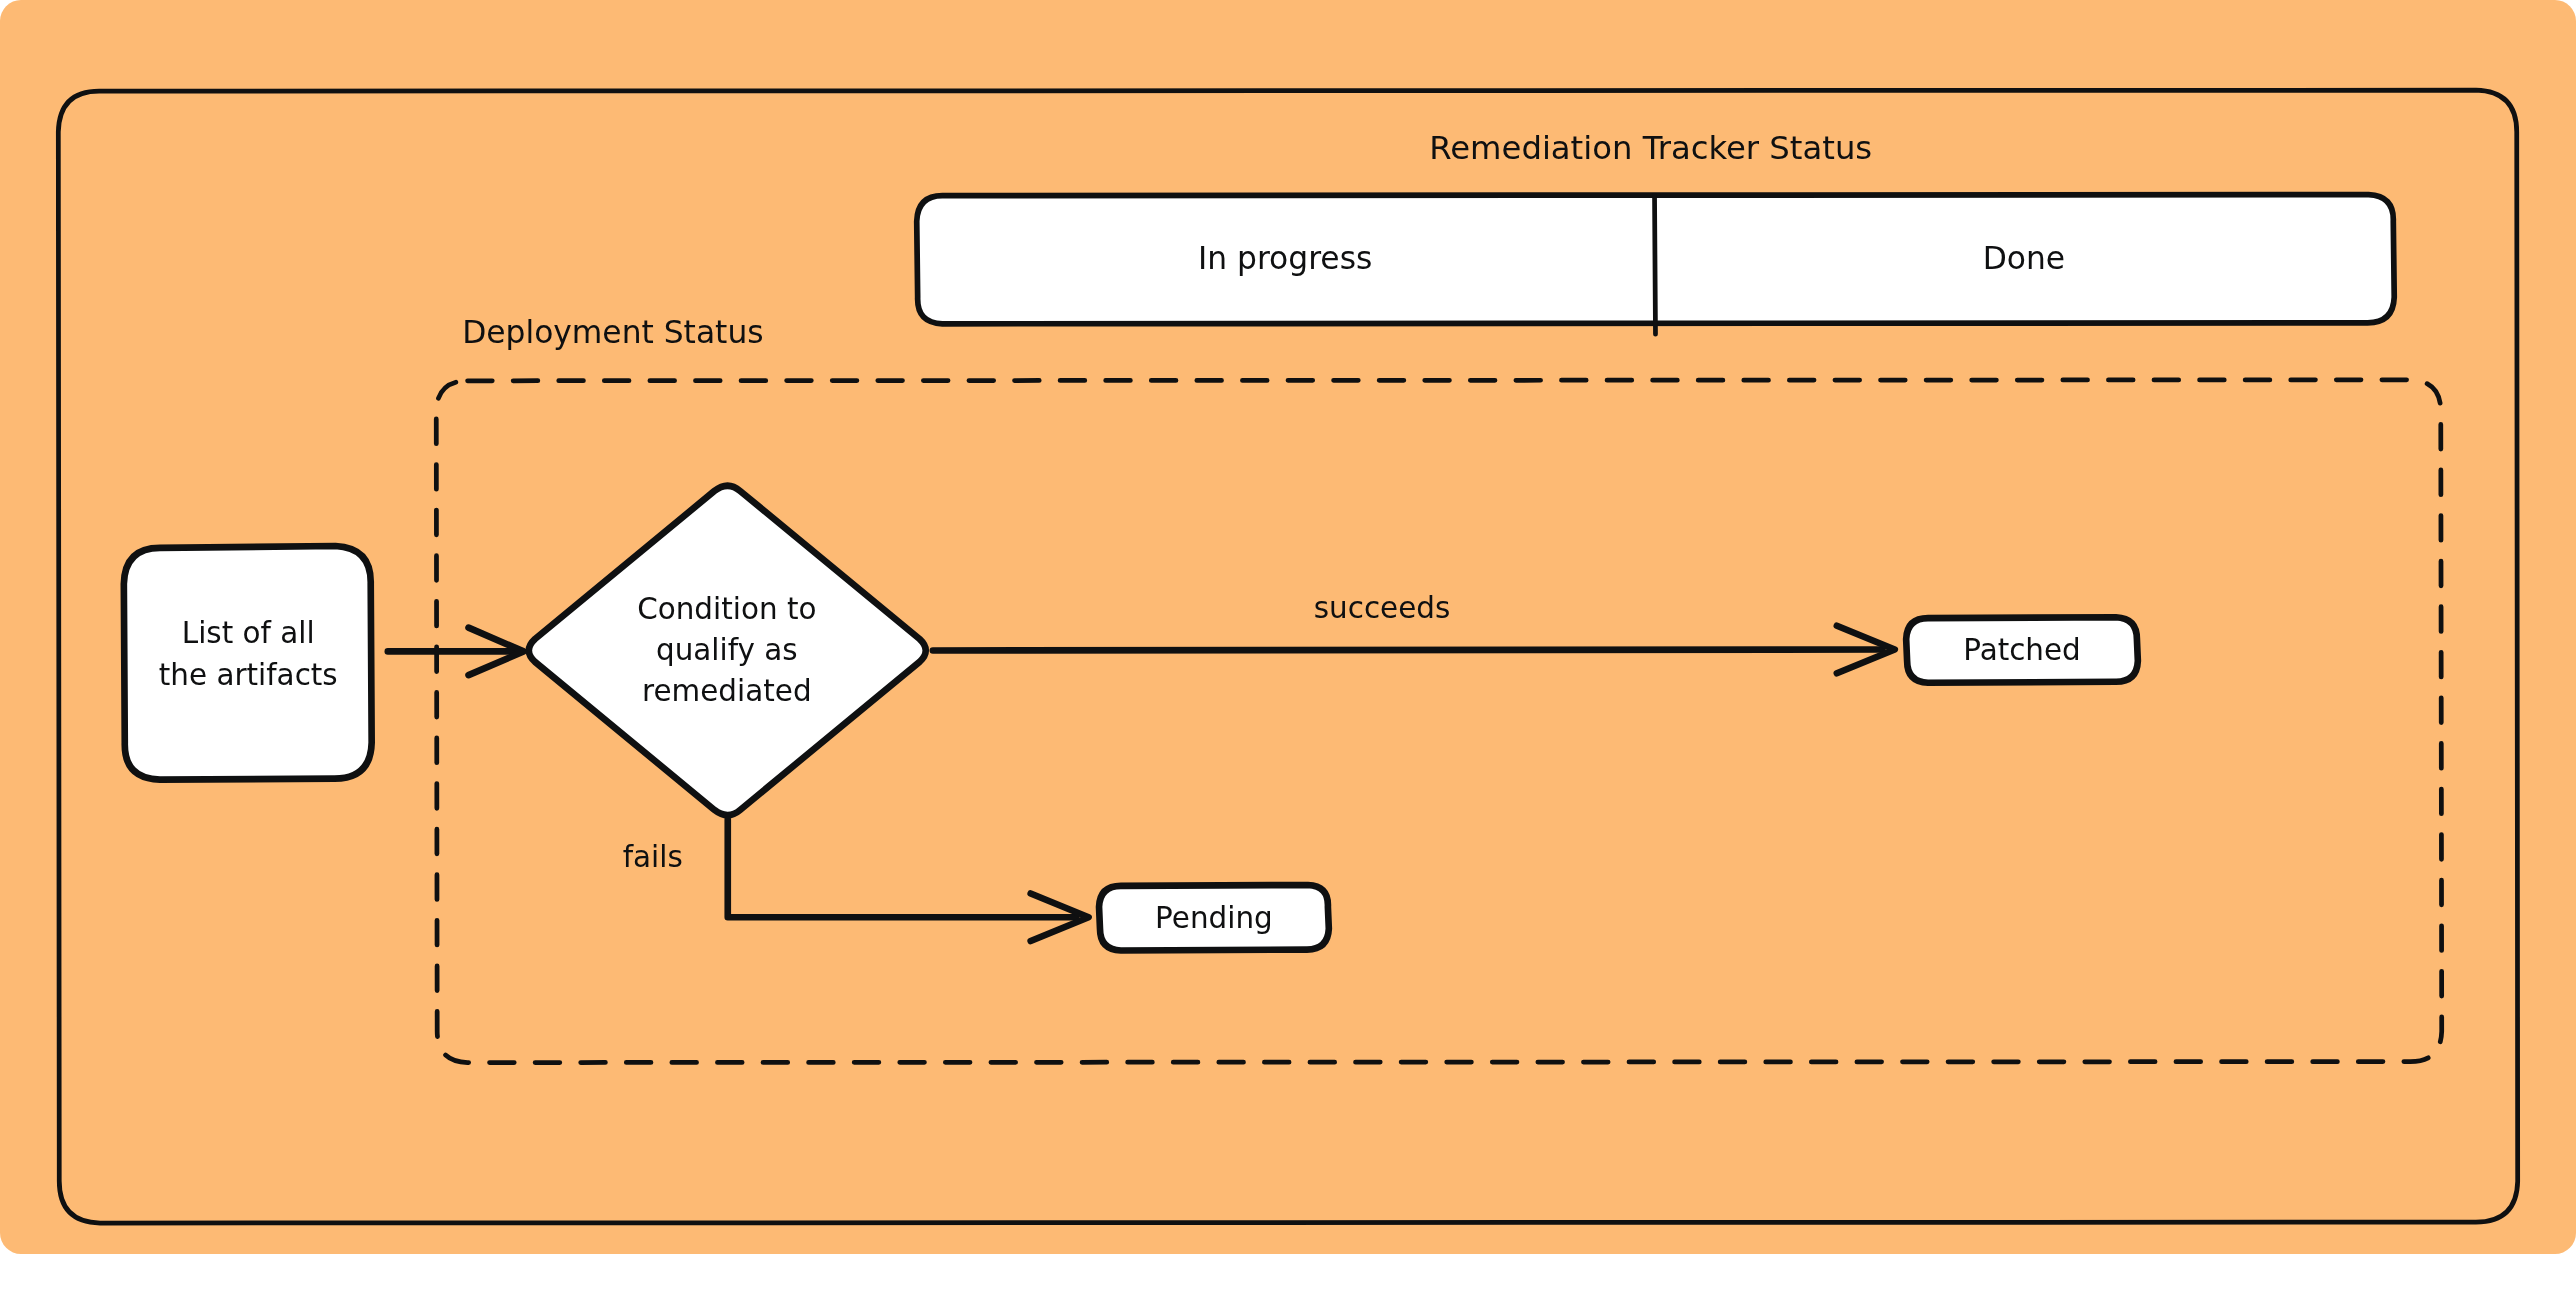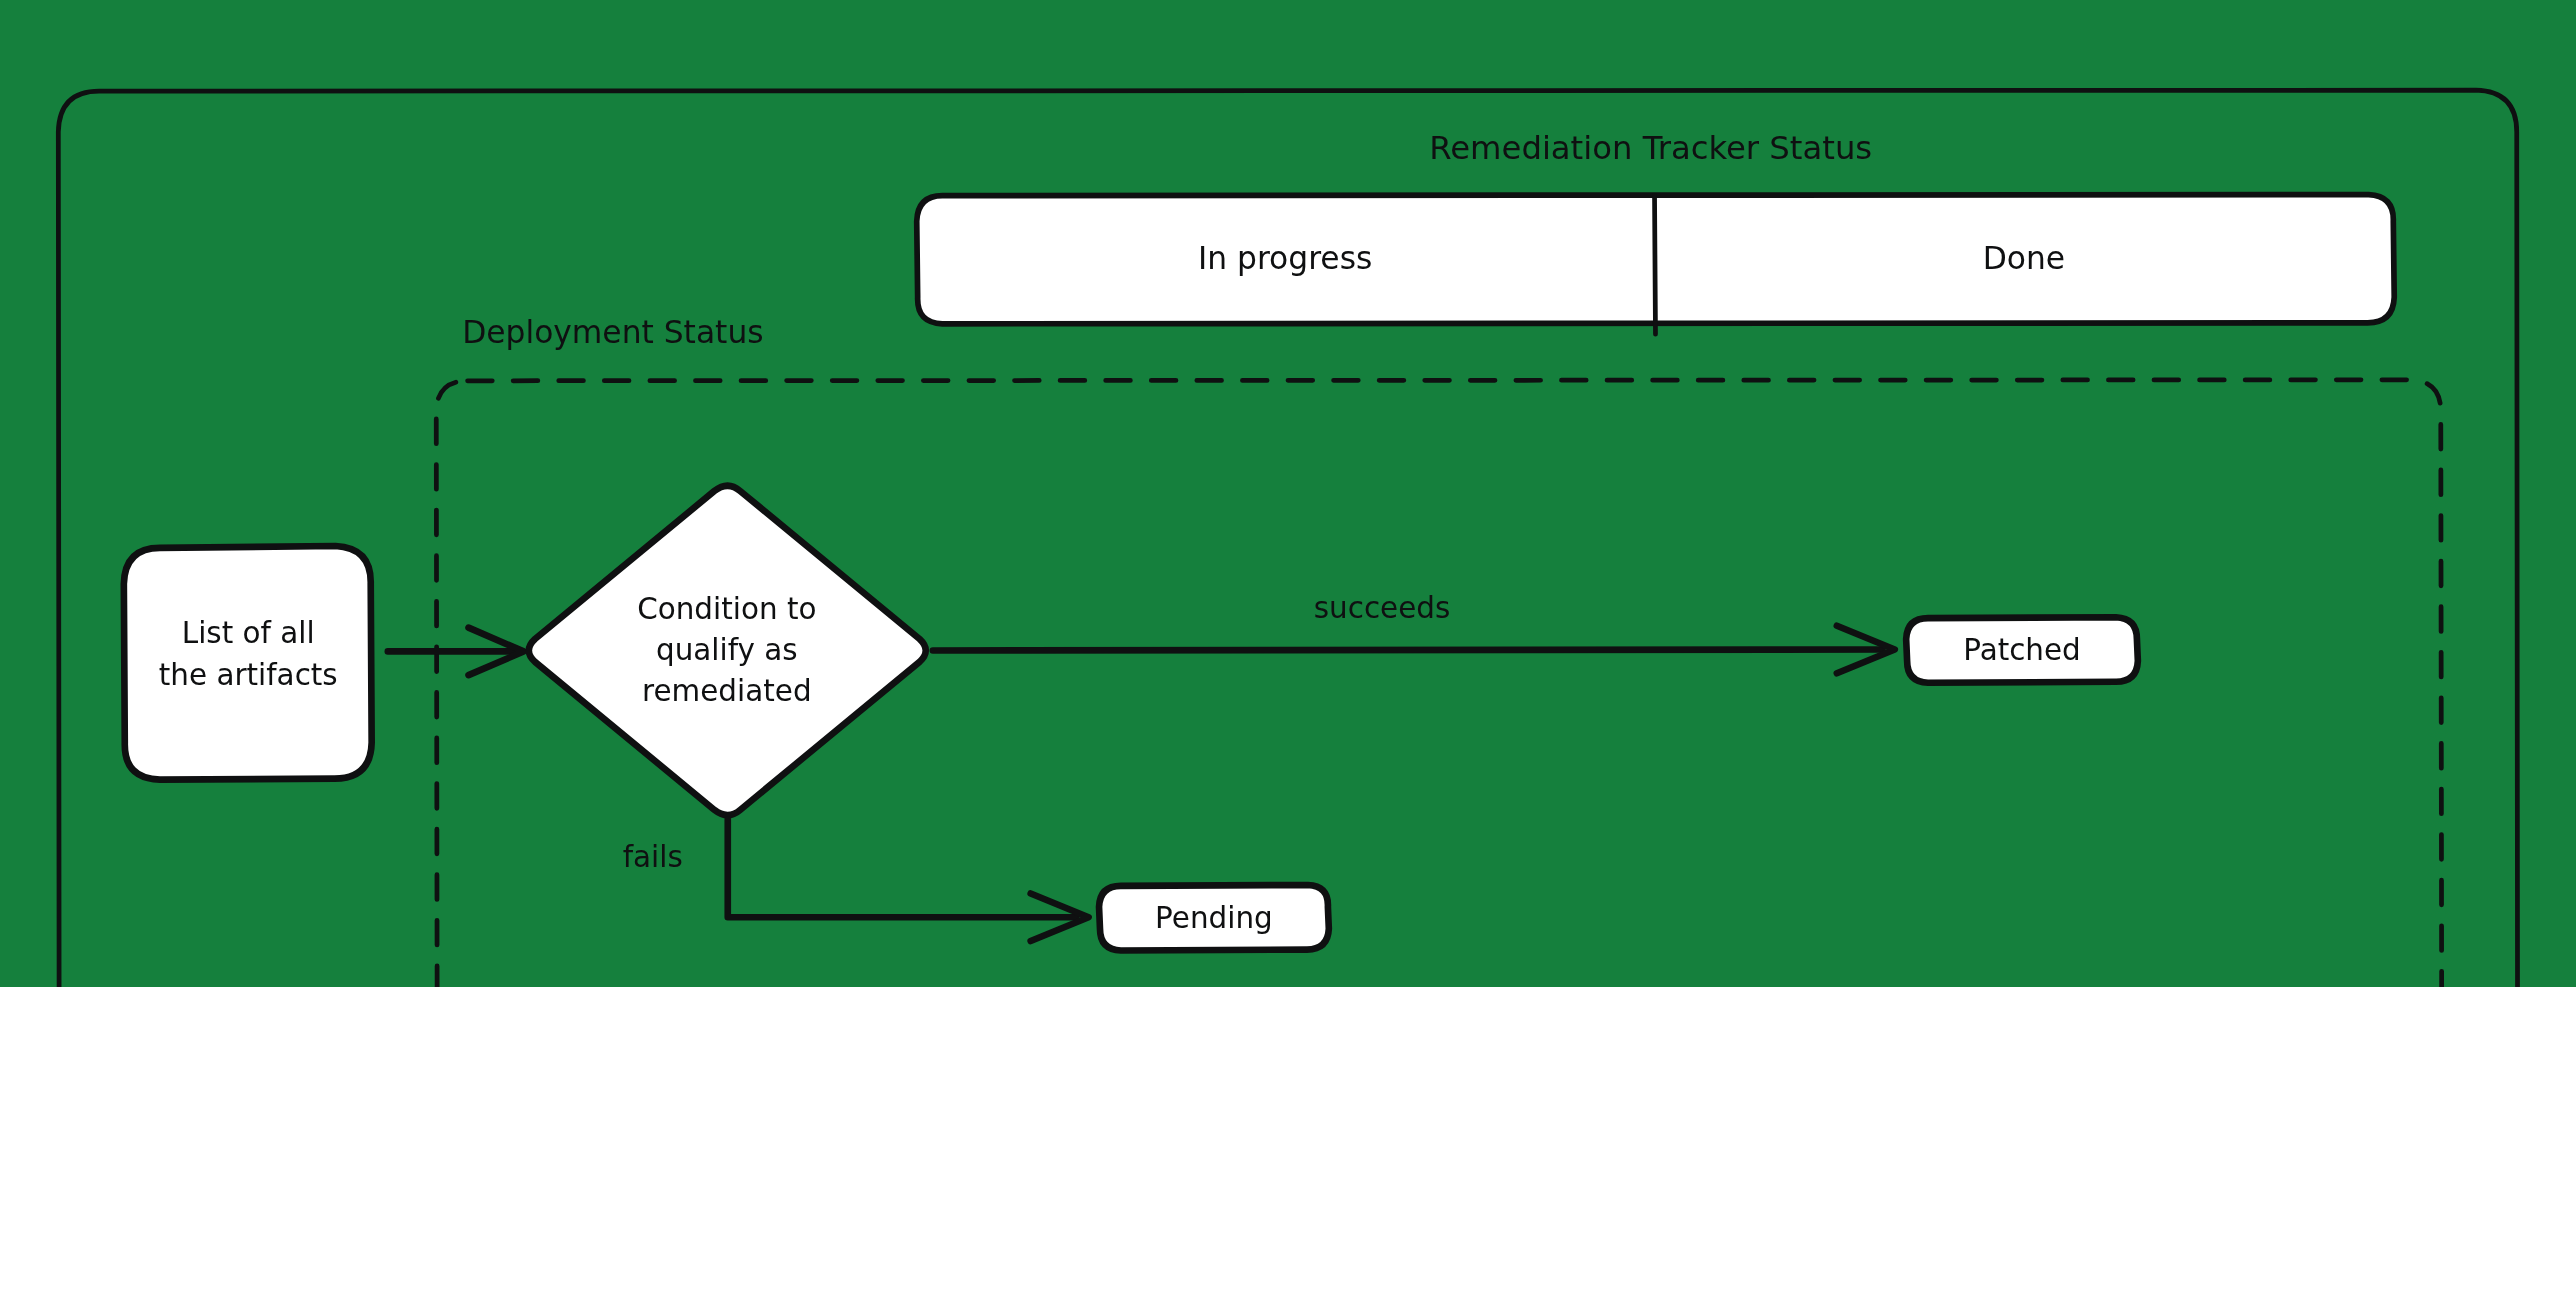"Remediation Tracker Status" #canvas-root { background: #15803d -> #fdba74; border-radius: none -> 21px; height: 987px -> 1254px }
